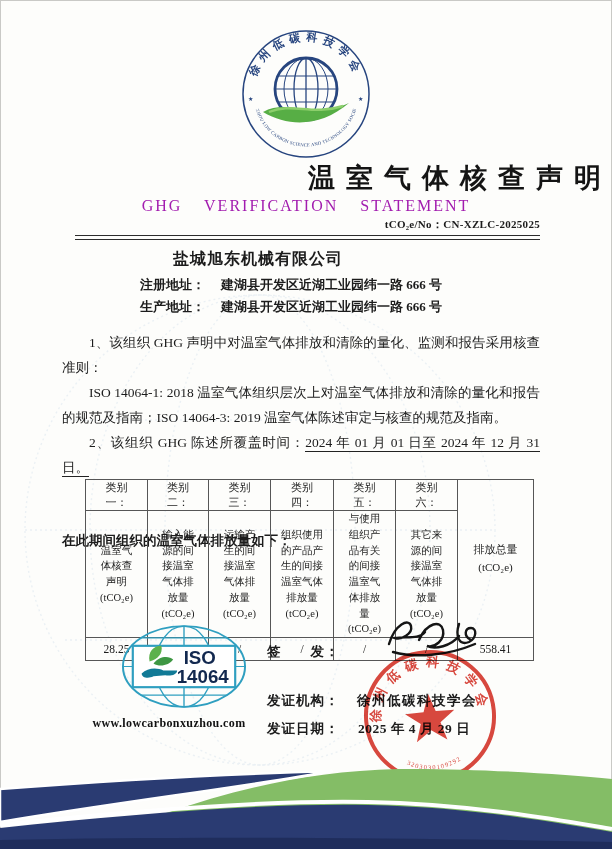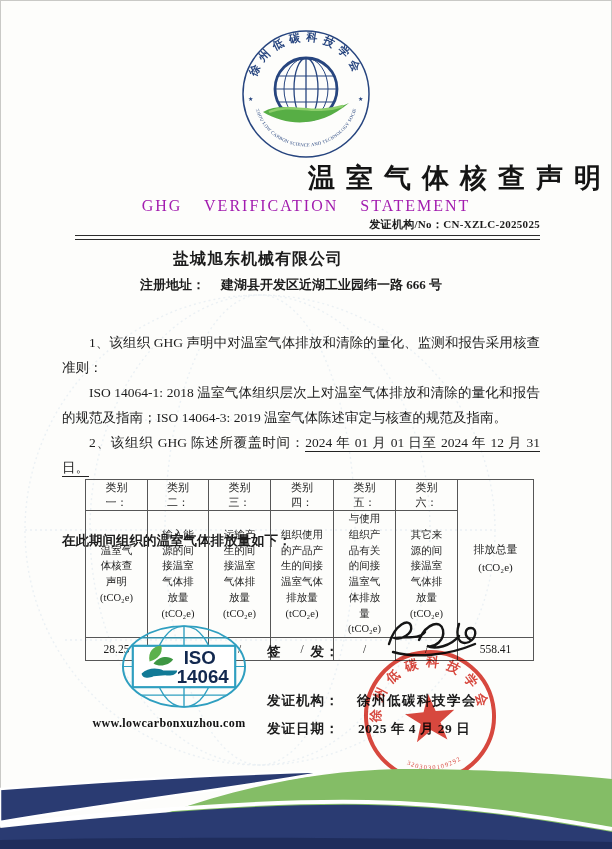"发证机构/No：" span { text: 发证机构/No -> tCO₂e/No }
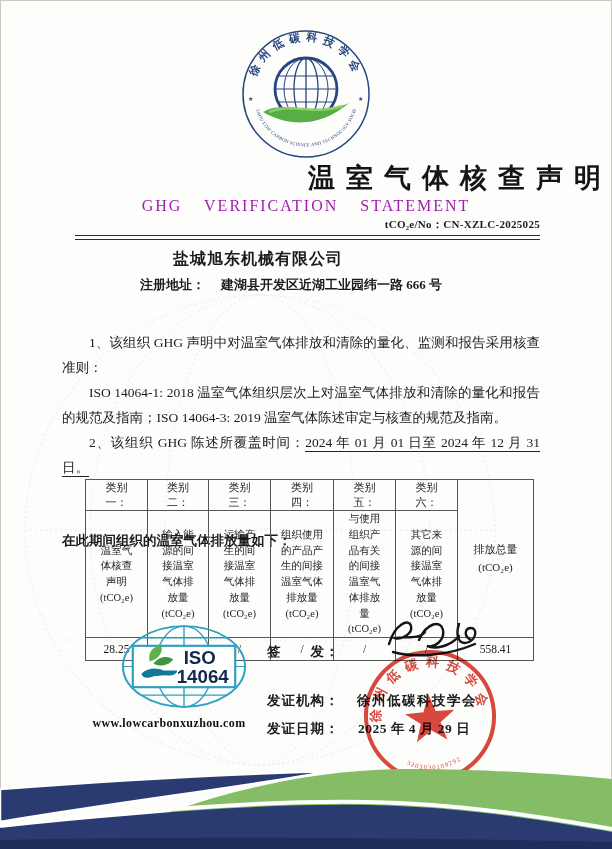"生产地址： 建湖县开发区近湖工业园纬一路 666 号" div { html: none -> <div> <span>生产地址：</span><span>建湖县开发区近湖工业园纬一路 666 号</span> </div> }
